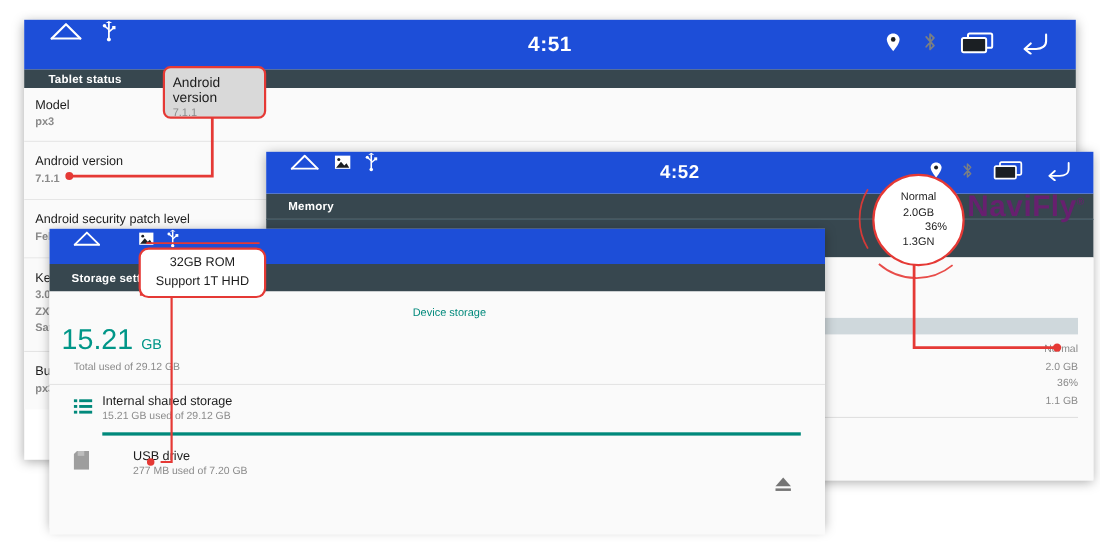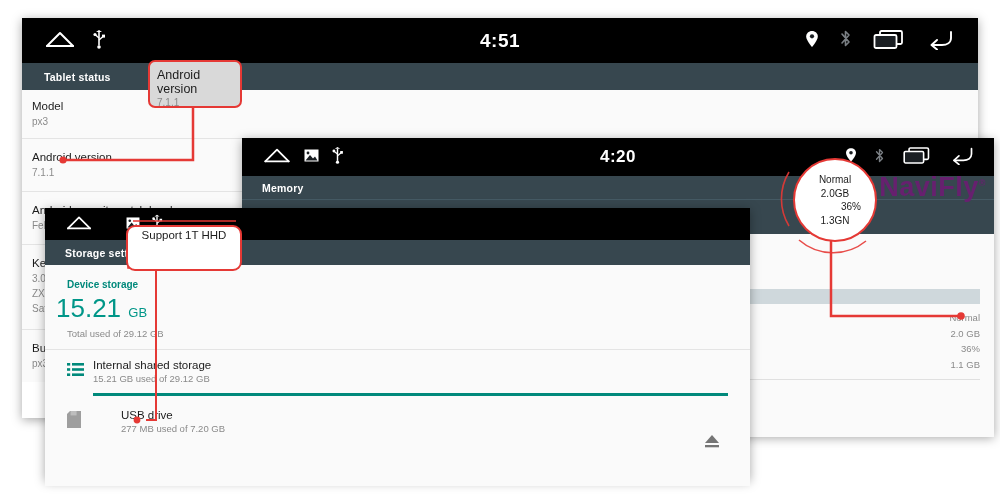"4:51" .statusbar { align-items: center -> flex-start; background: #000000 -> #1d4ed8 }
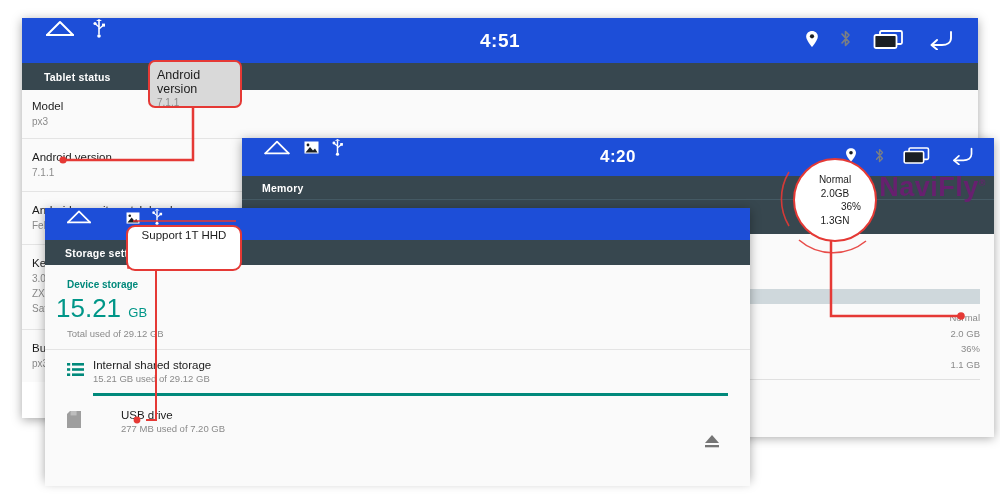"Tablet status" #win-status .appbar { height: 27px -> 17px }
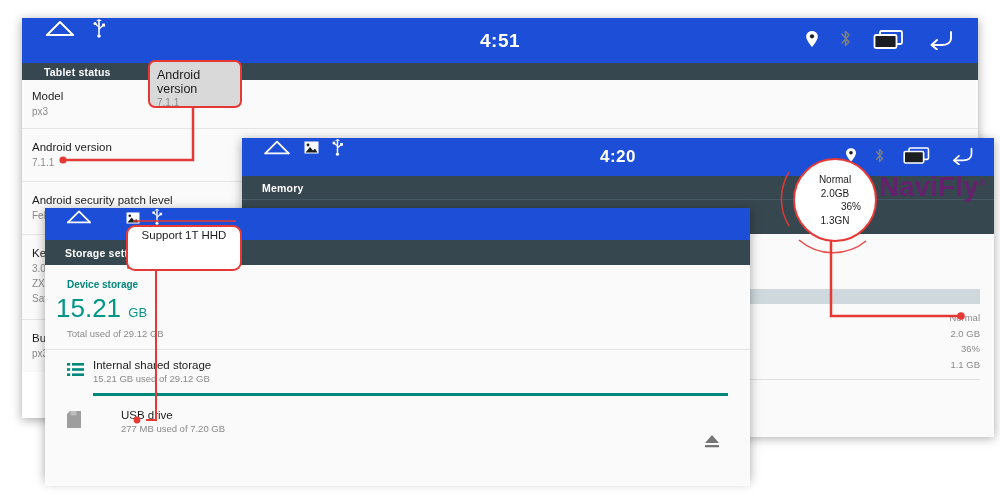"px3" .row .s { font-weight: none -> bold }
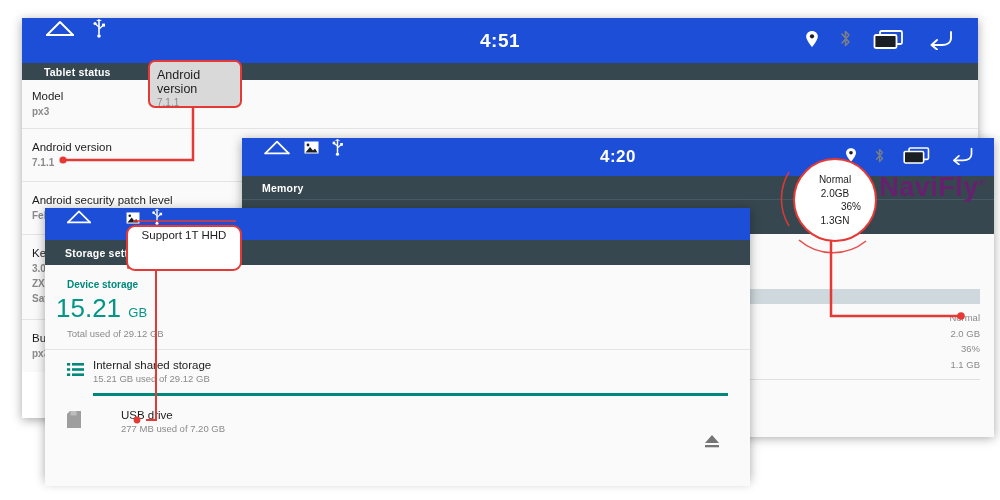"4:20" div.sb-clock { text: 4:20 -> 4:52 }
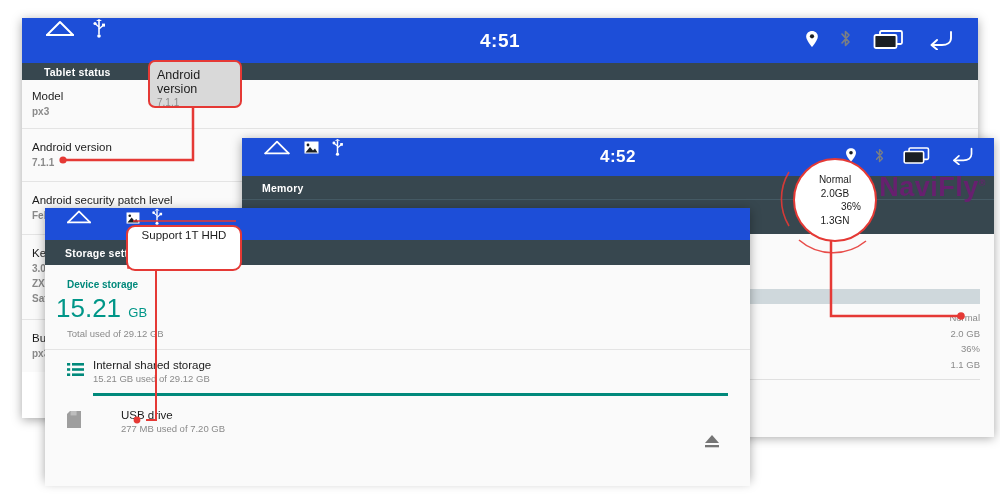"32GB ROM" div.p { html: none -> <div>32GB ROM</div> }
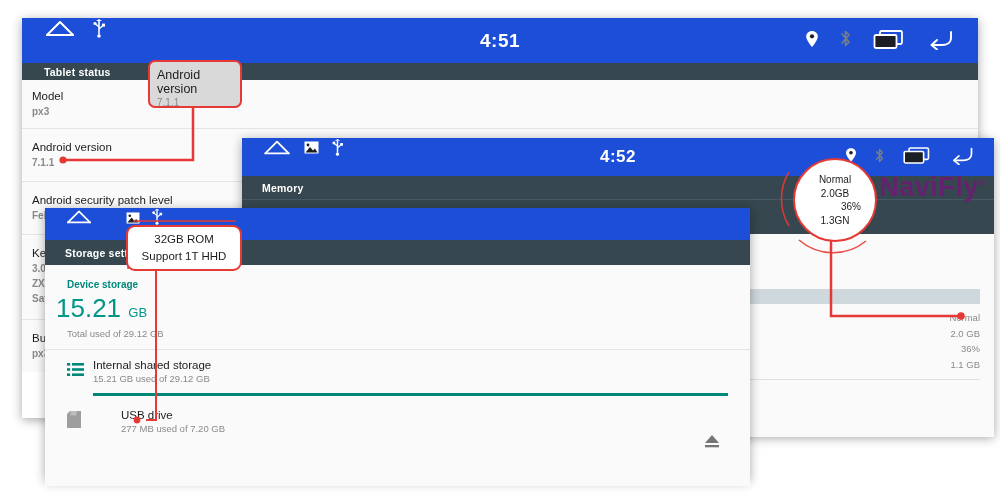"Device storage" .st-head { font-weight: bold -> normal; text-align: none -> center }
